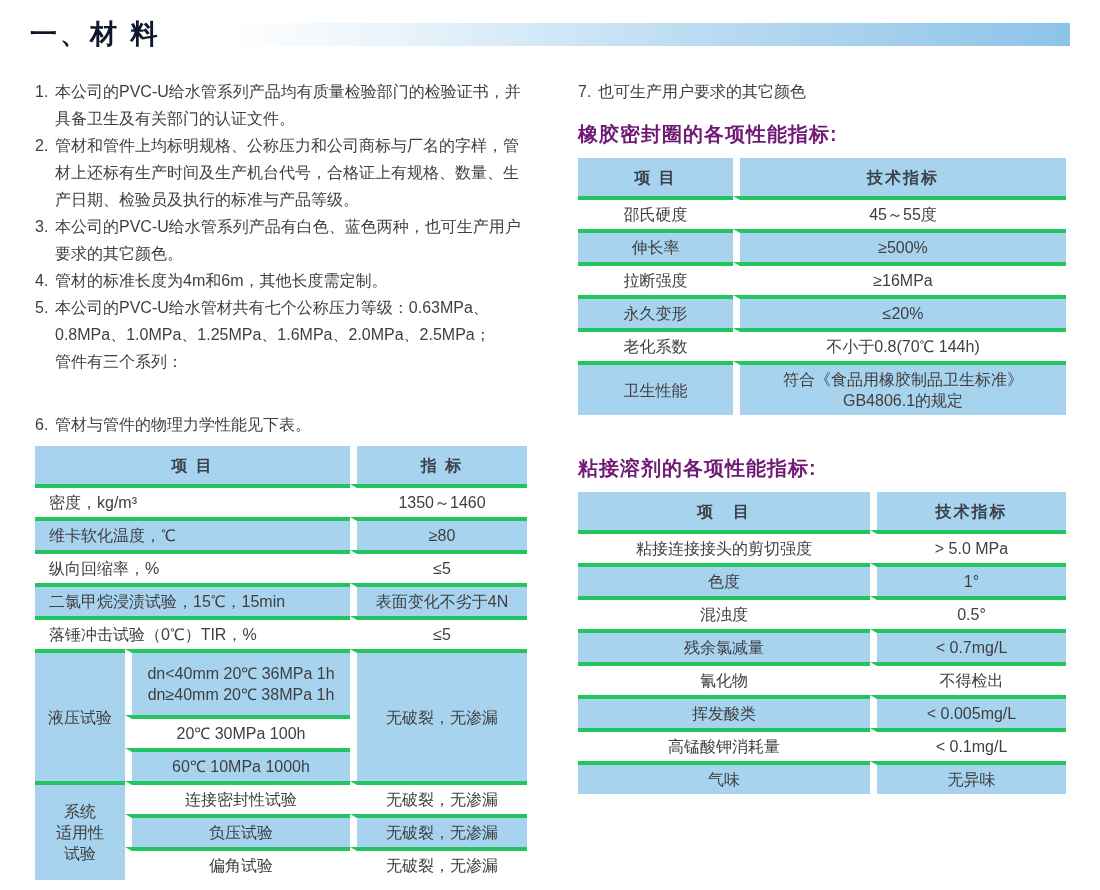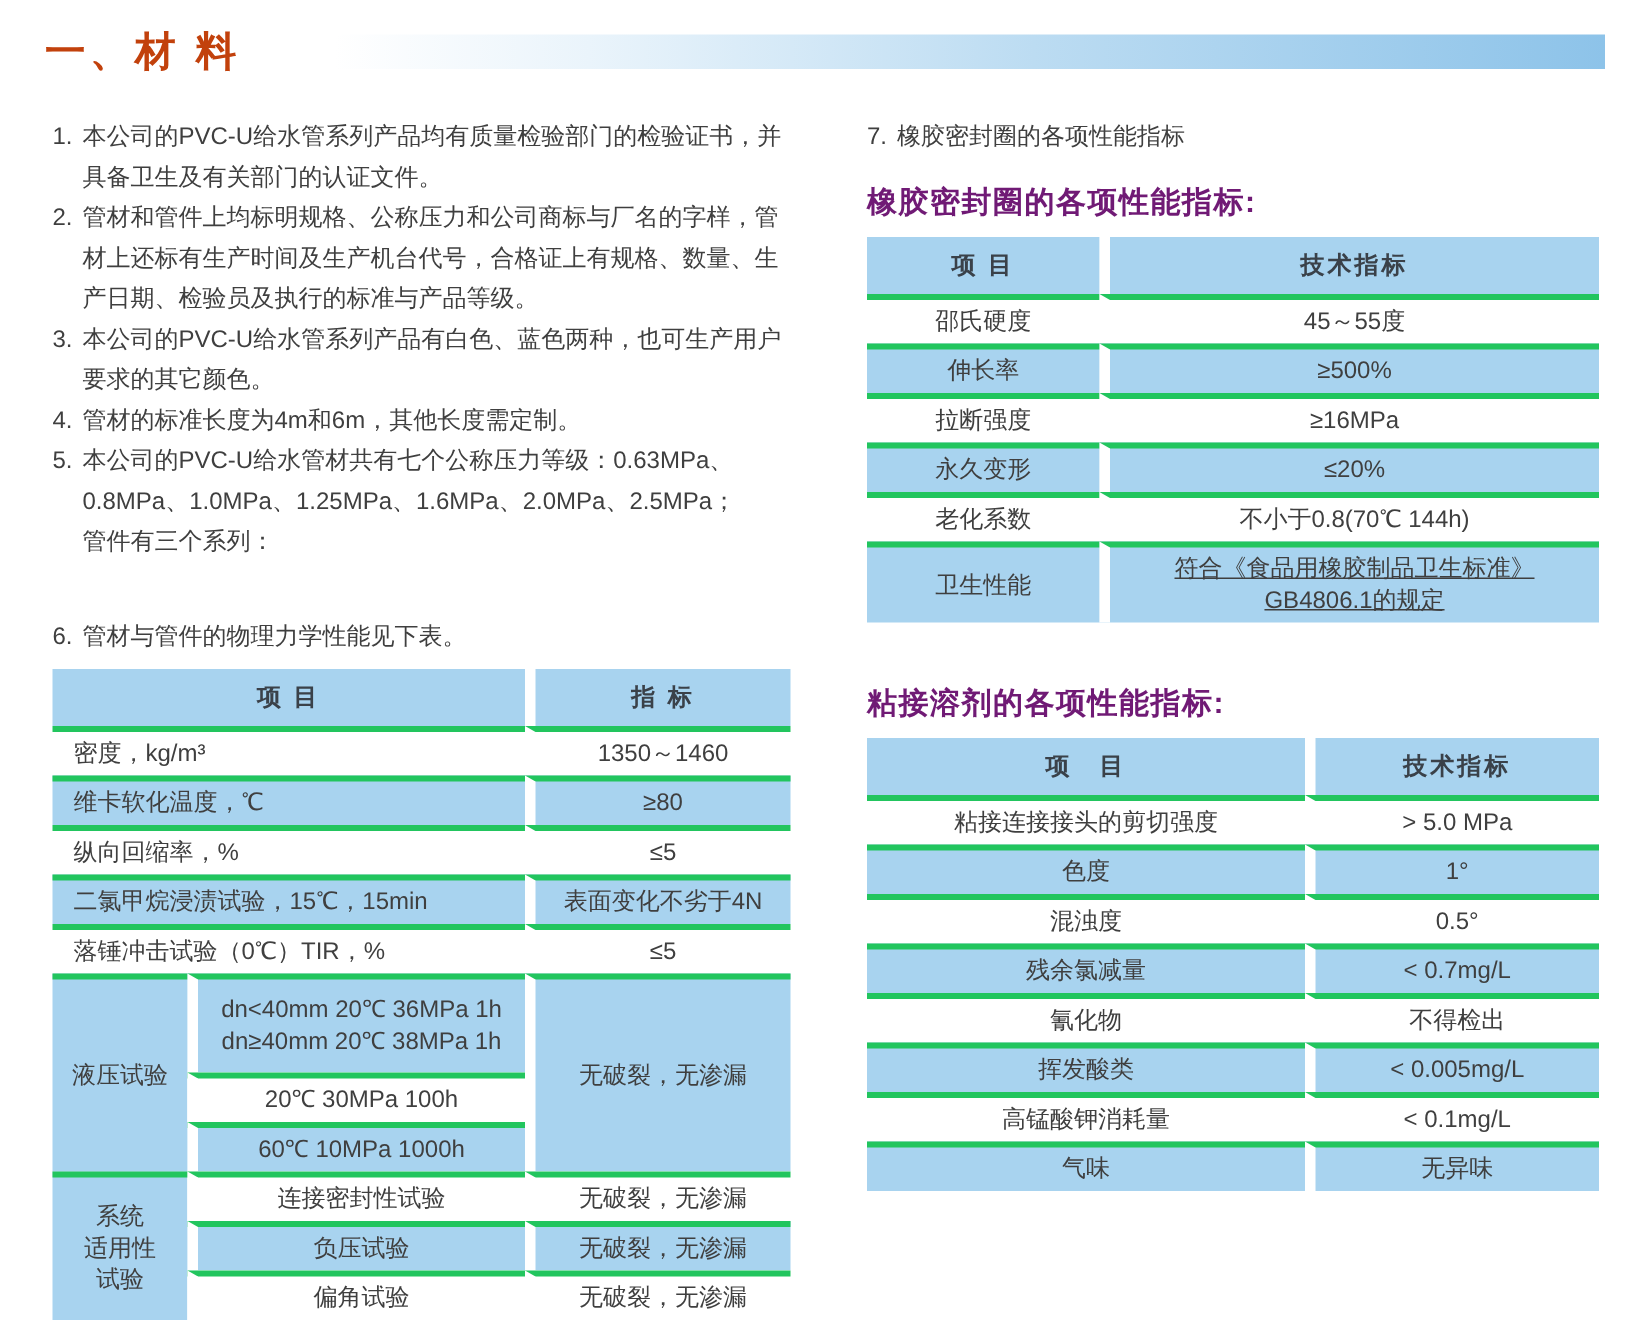"一、材 料" .title { color: #c2410c -> #0f172a }
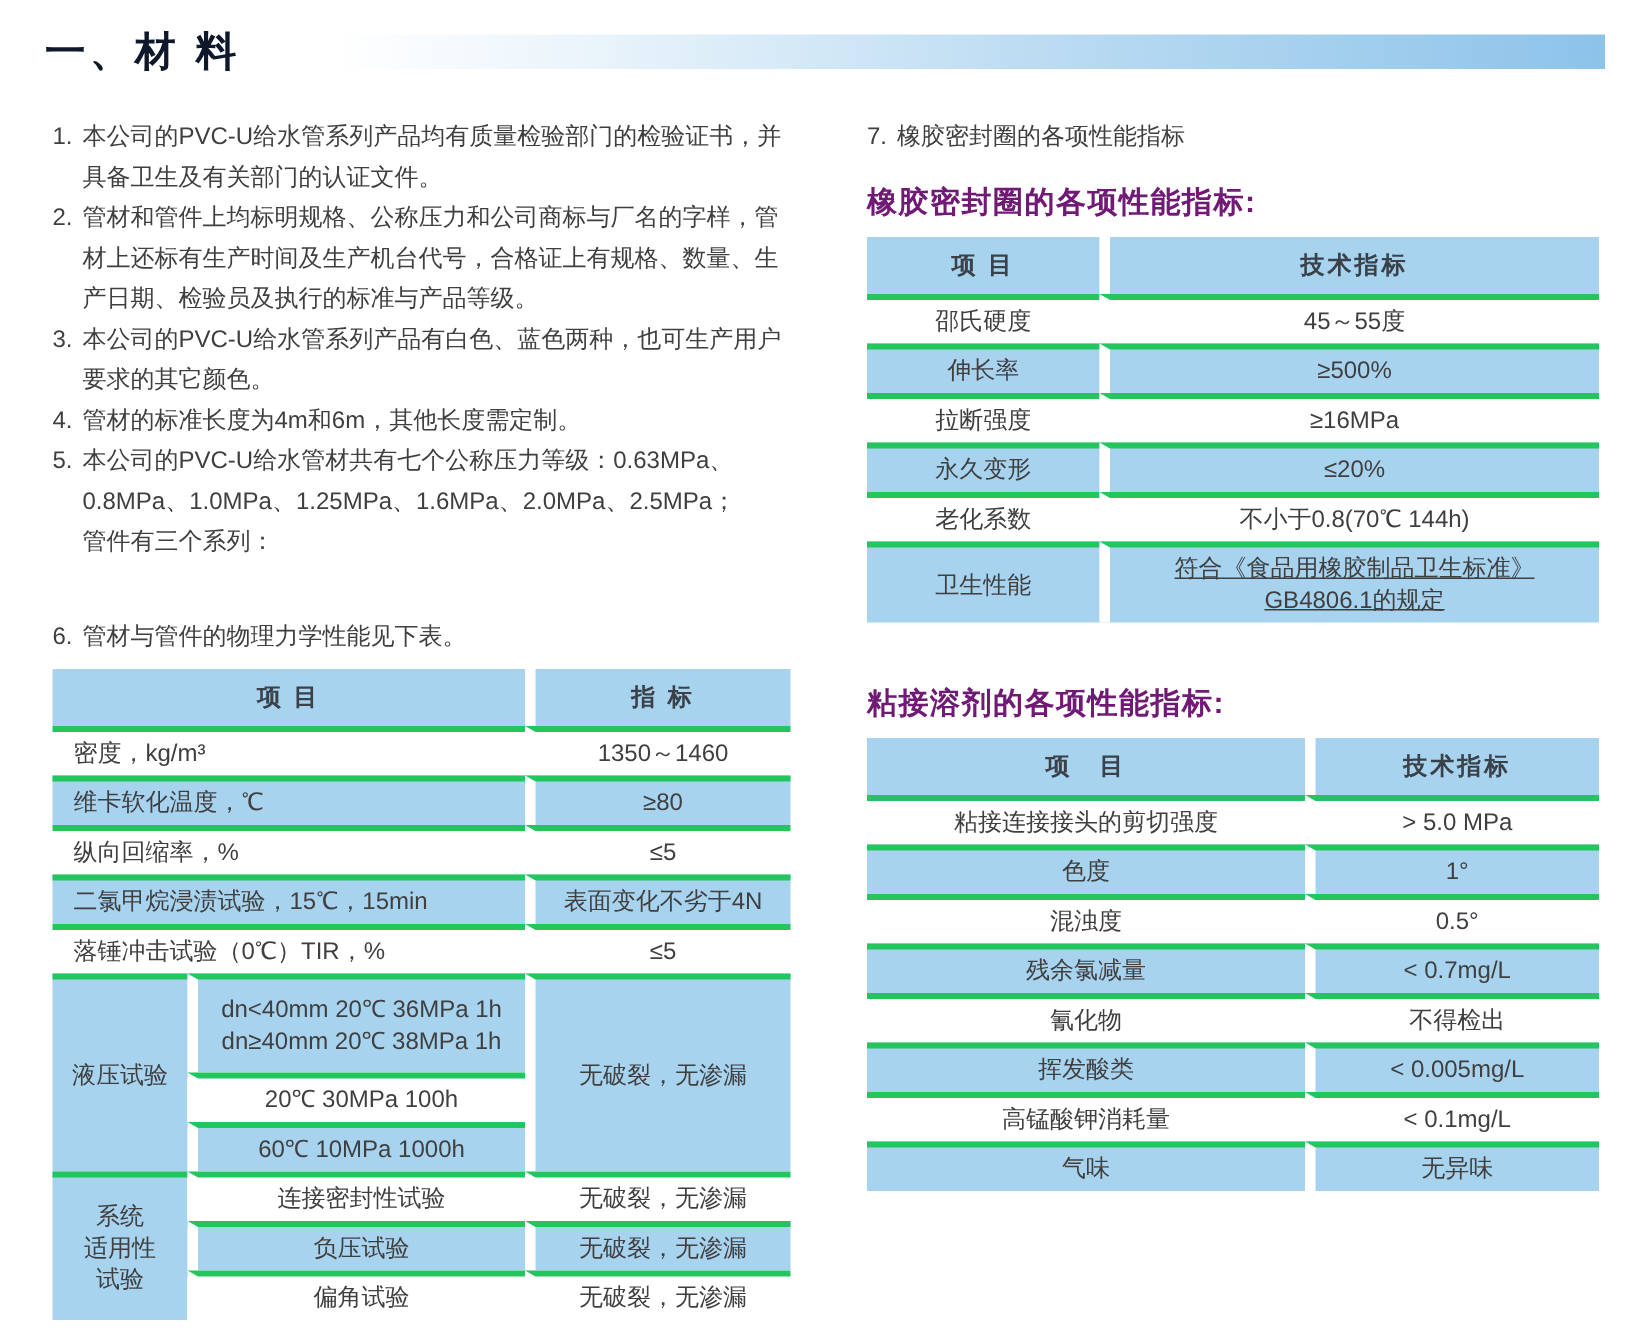"橡胶密封圈的各项性能指标" div.txt { text: 橡胶密封圈的各项性能指标 -> 也可生产用户要求的其它颜色 }
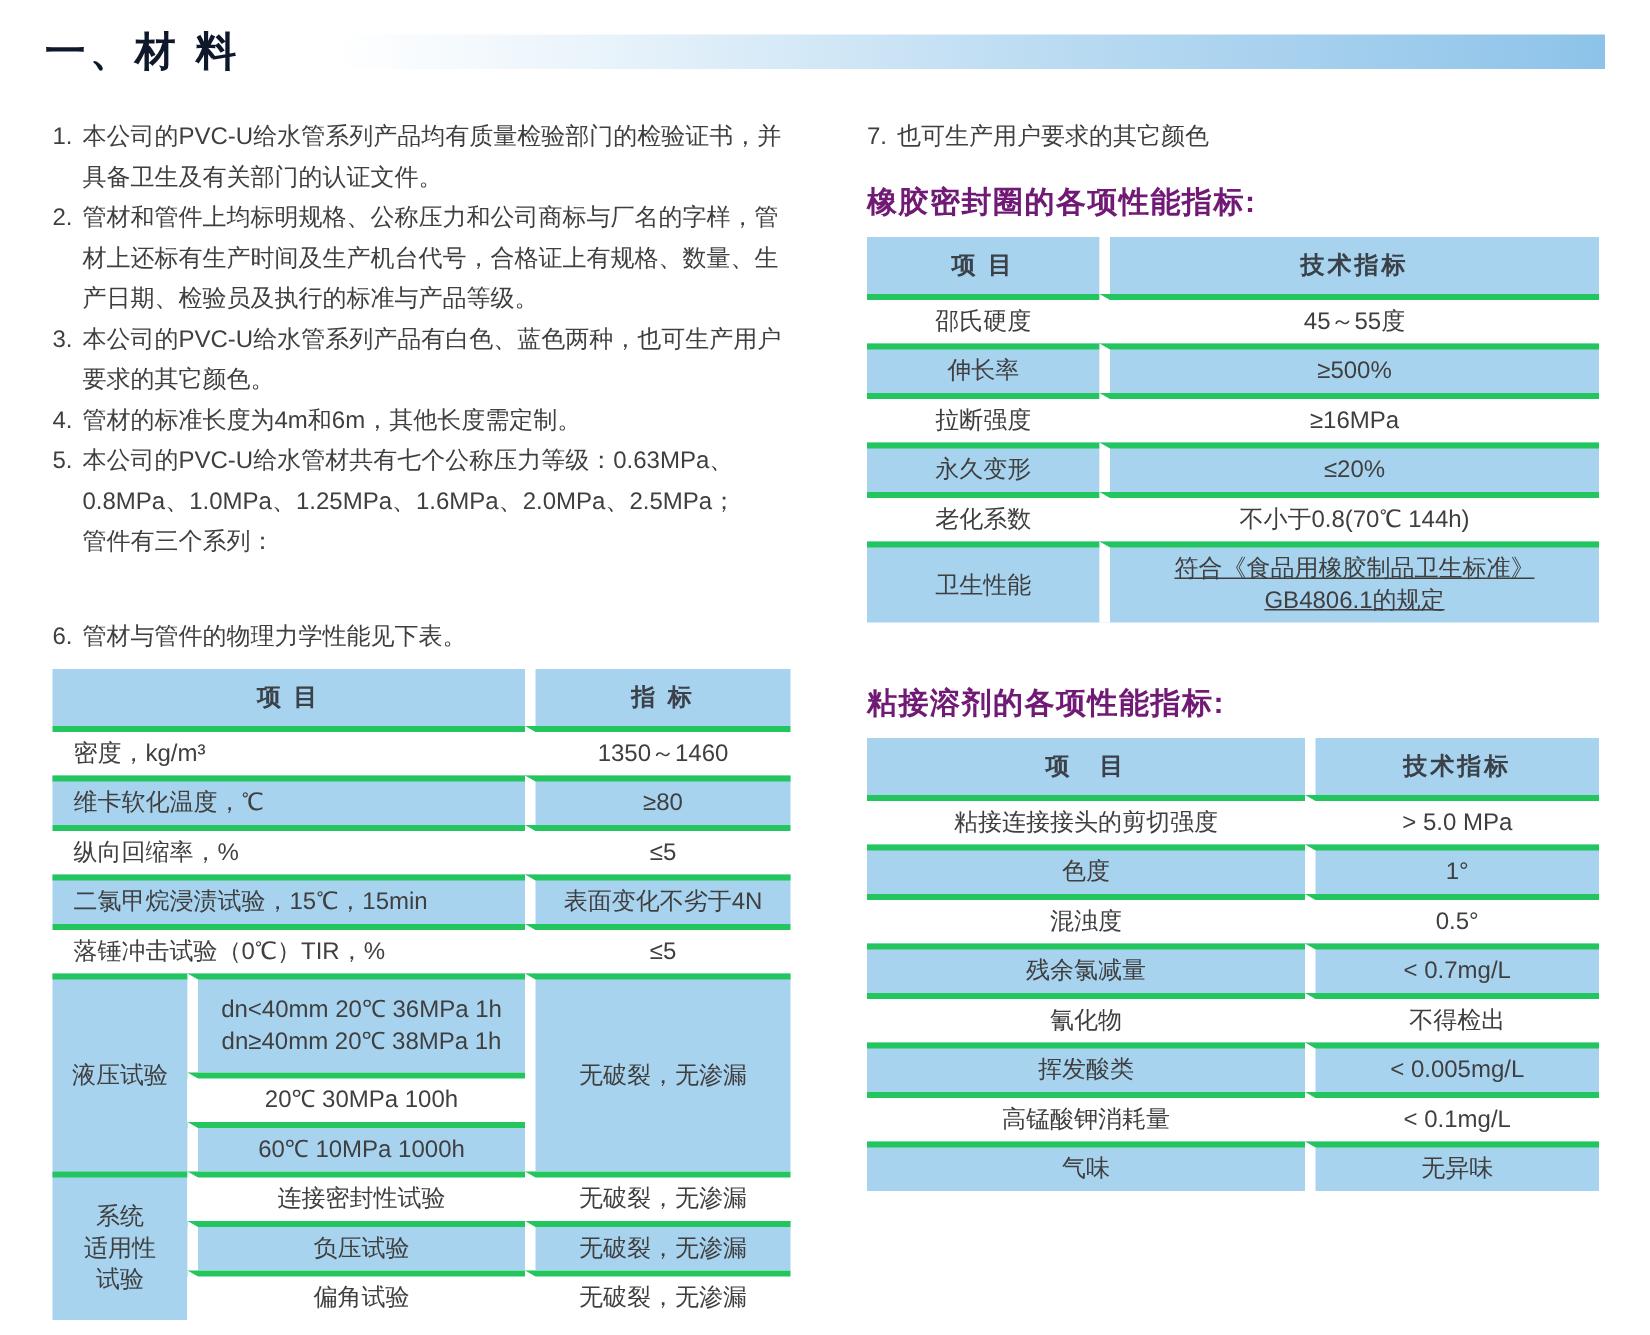"符合《食品用橡胶制品卫生标准》GB4806.1的规定" td.c { text-decoration: underline -> none }
